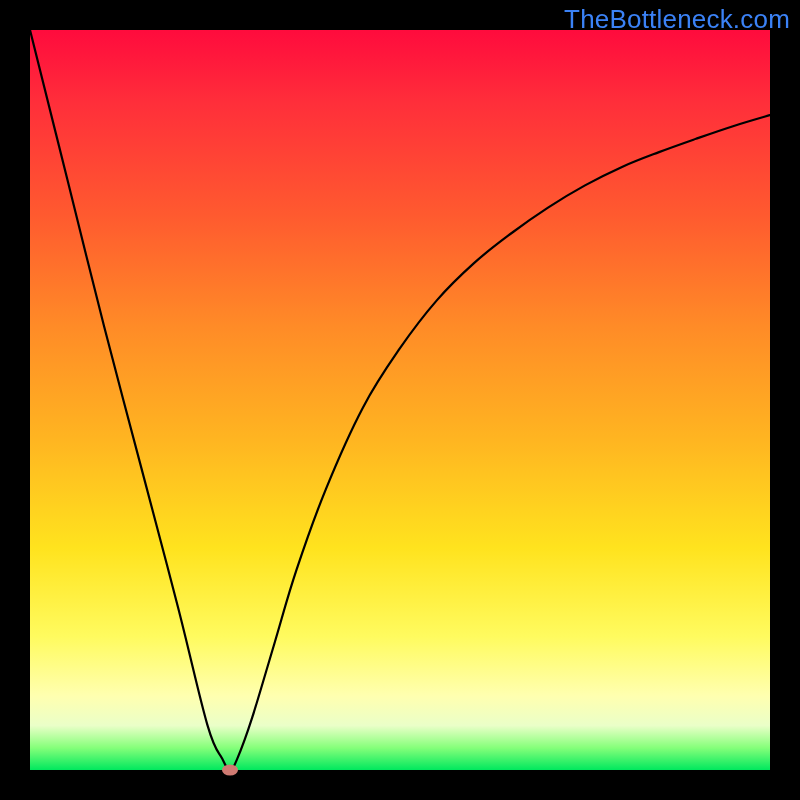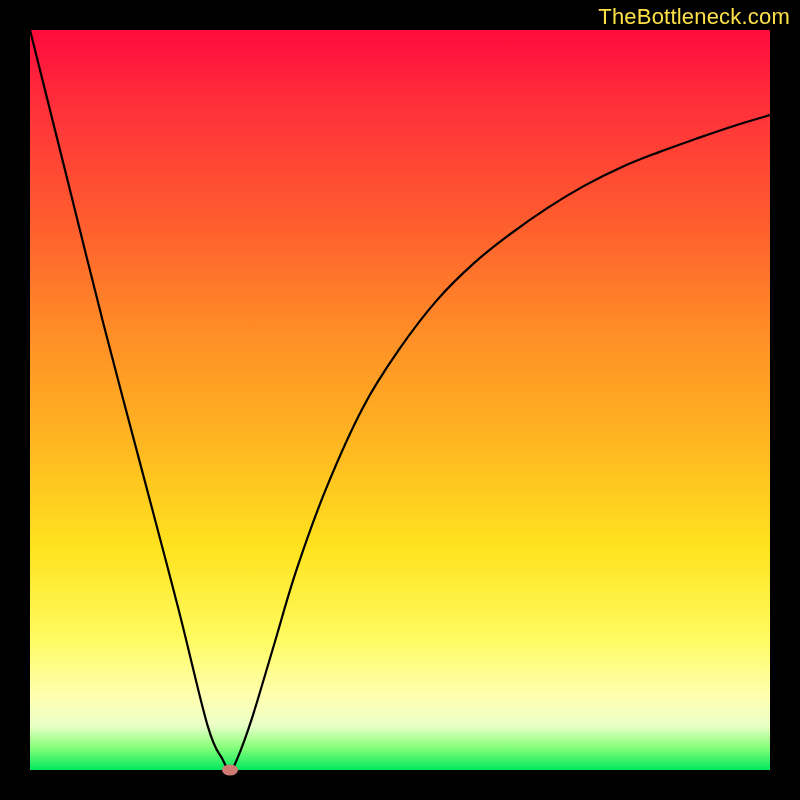"TheBottleneck.com" .watermark { color: #fde047 -> #3b82f6; font-size: 22px -> 26px }
